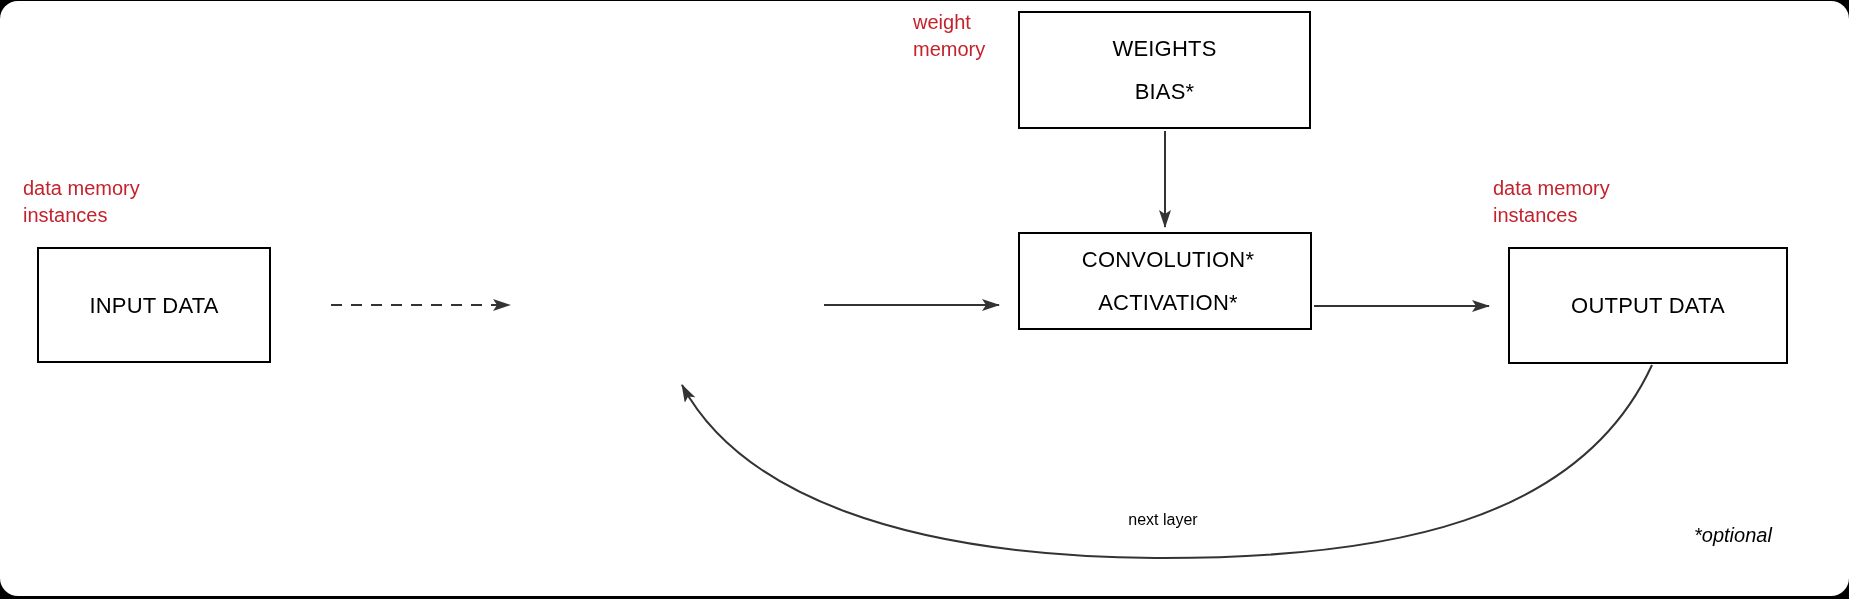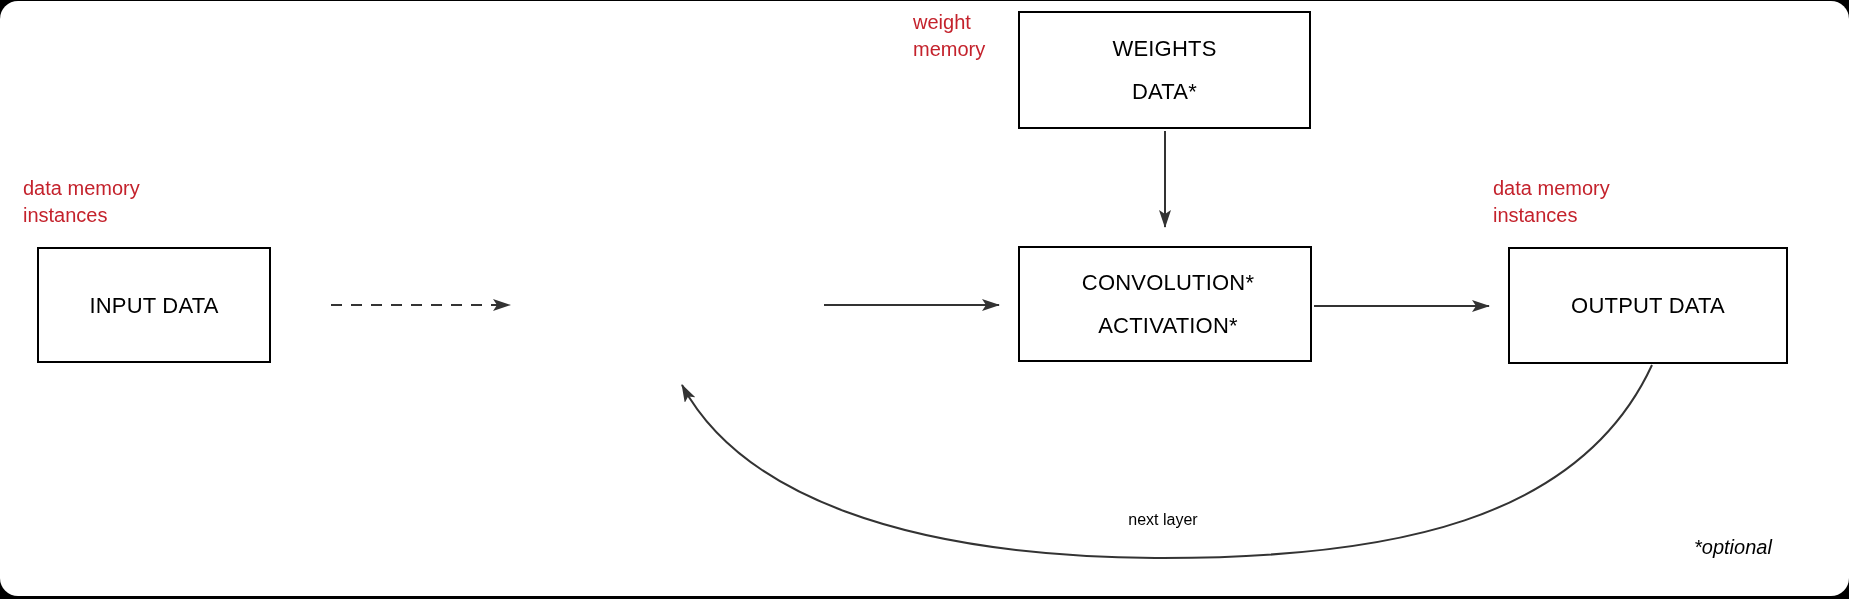"DATA*" span { text: DATA -> BIAS }
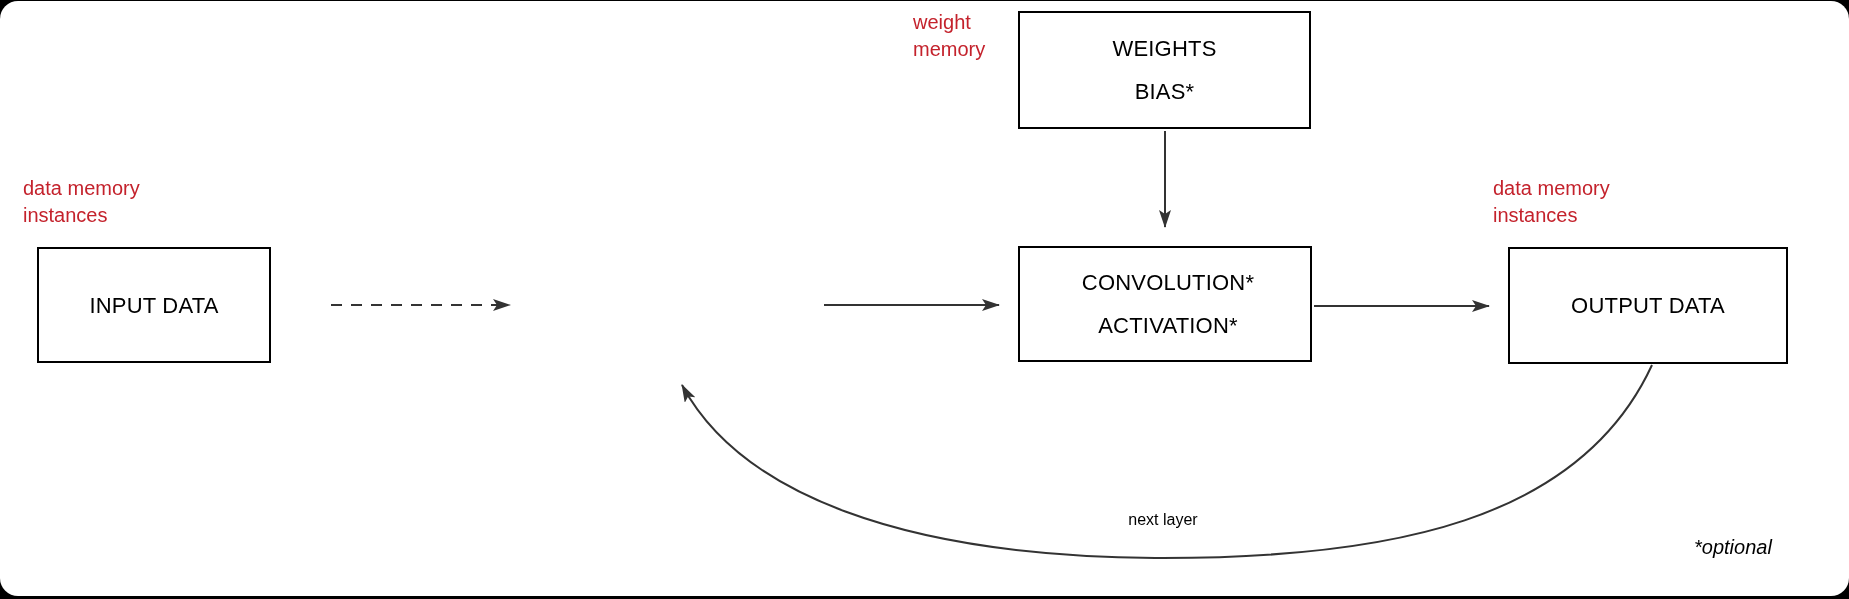"CONVOLUTION*" .node-convolution { height: 116px -> 98px; top: 245px -> 231px }
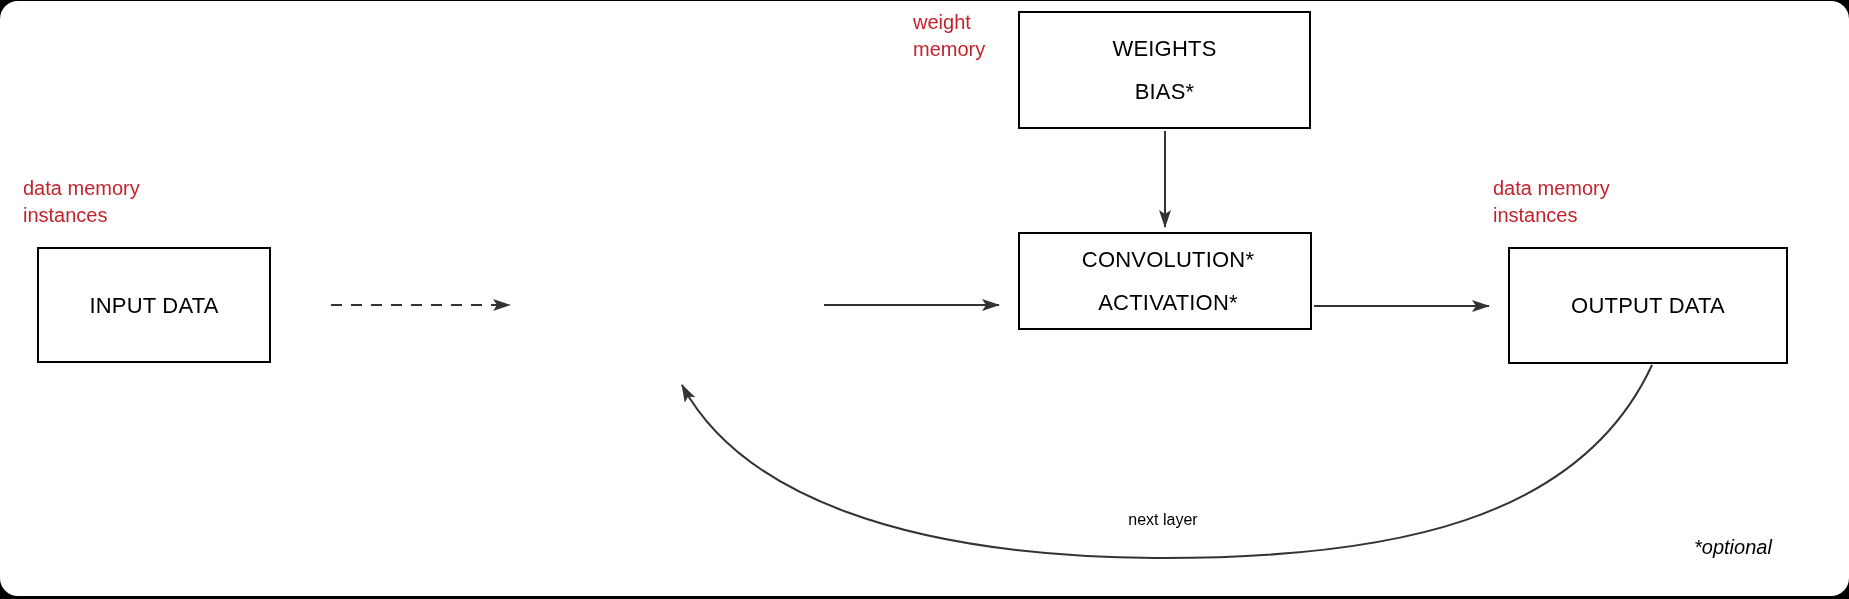"*optional" .label-optional { margin-top: 12px -> none }
